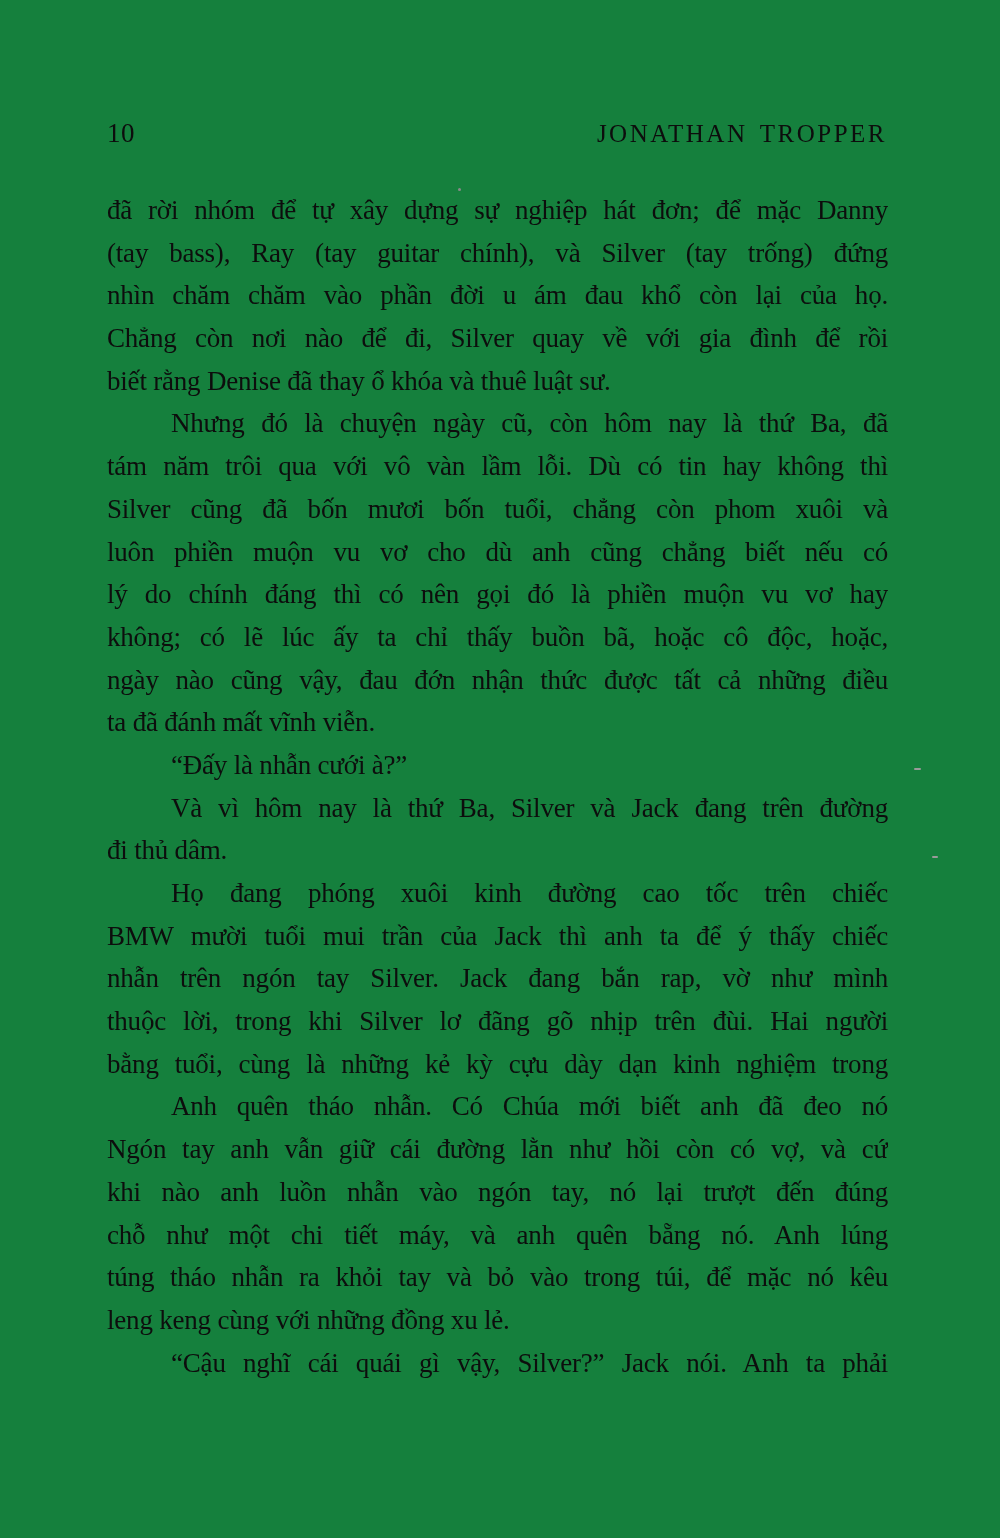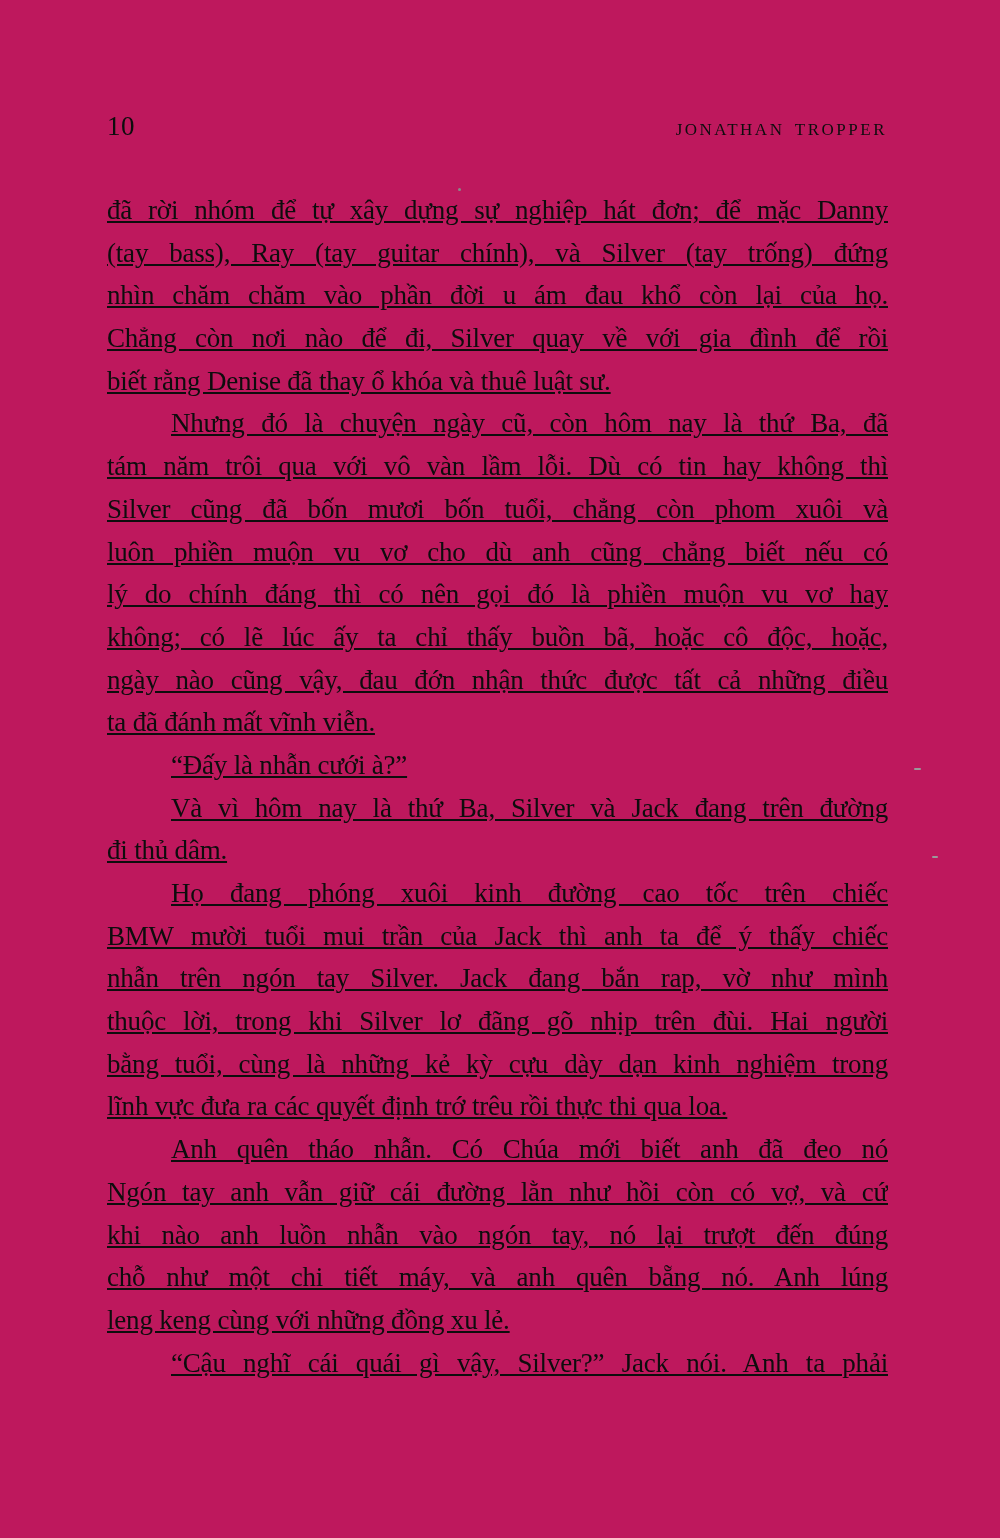"10" .page { background: #be185d -> #15803d }
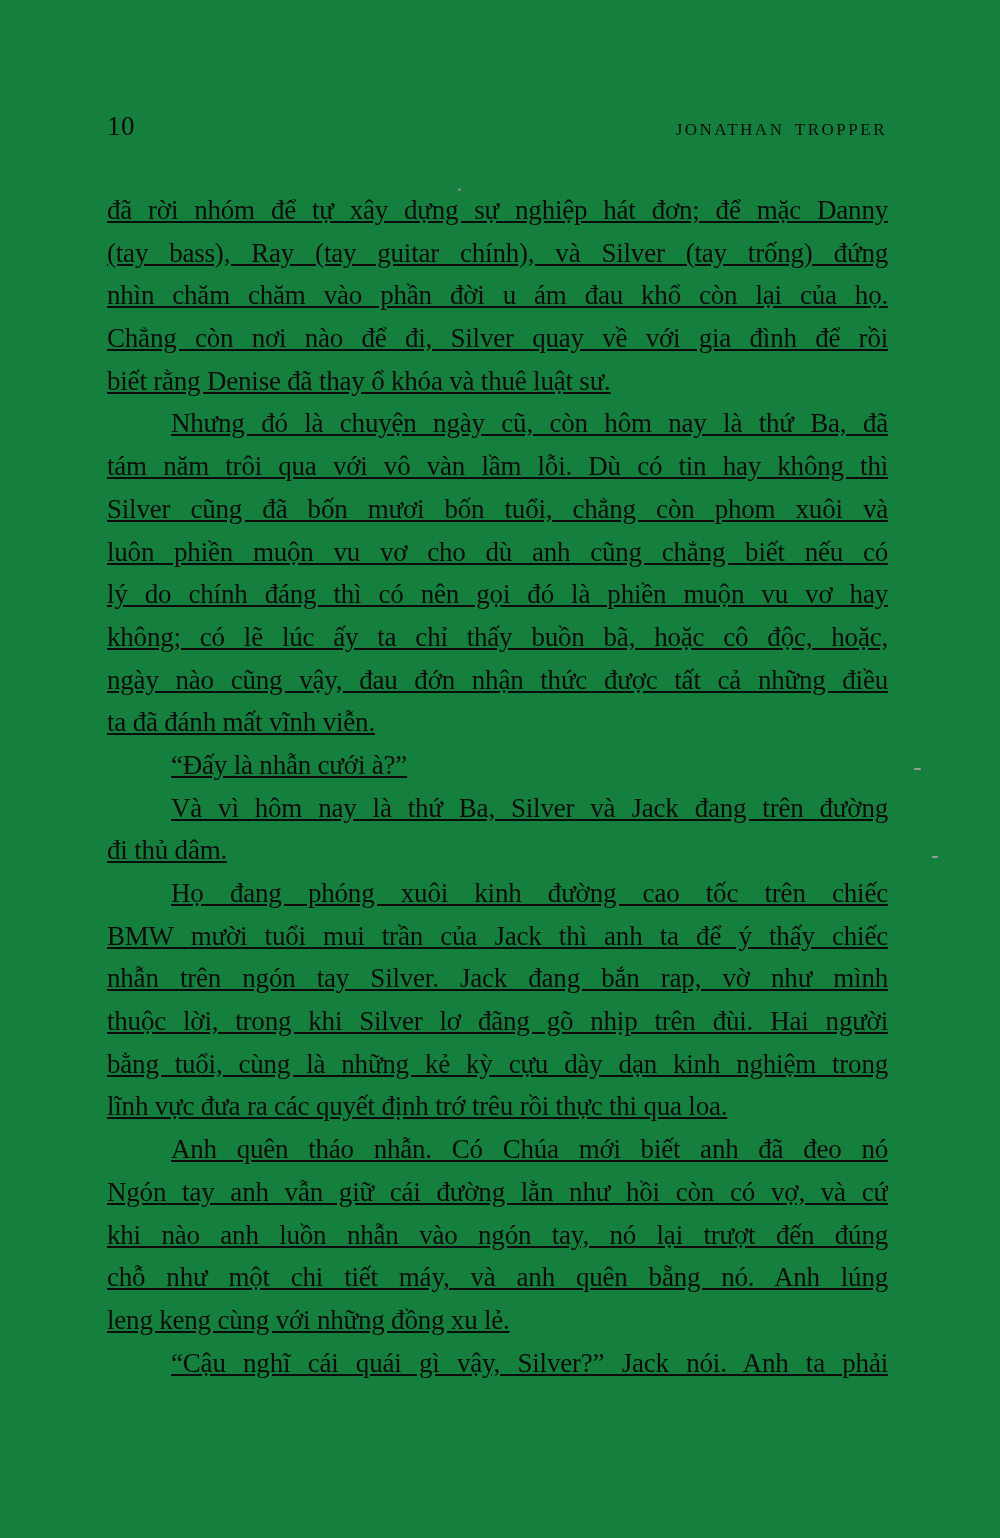"JONATHAN TROPPER" .running-title { font-size: 17px -> 25px }
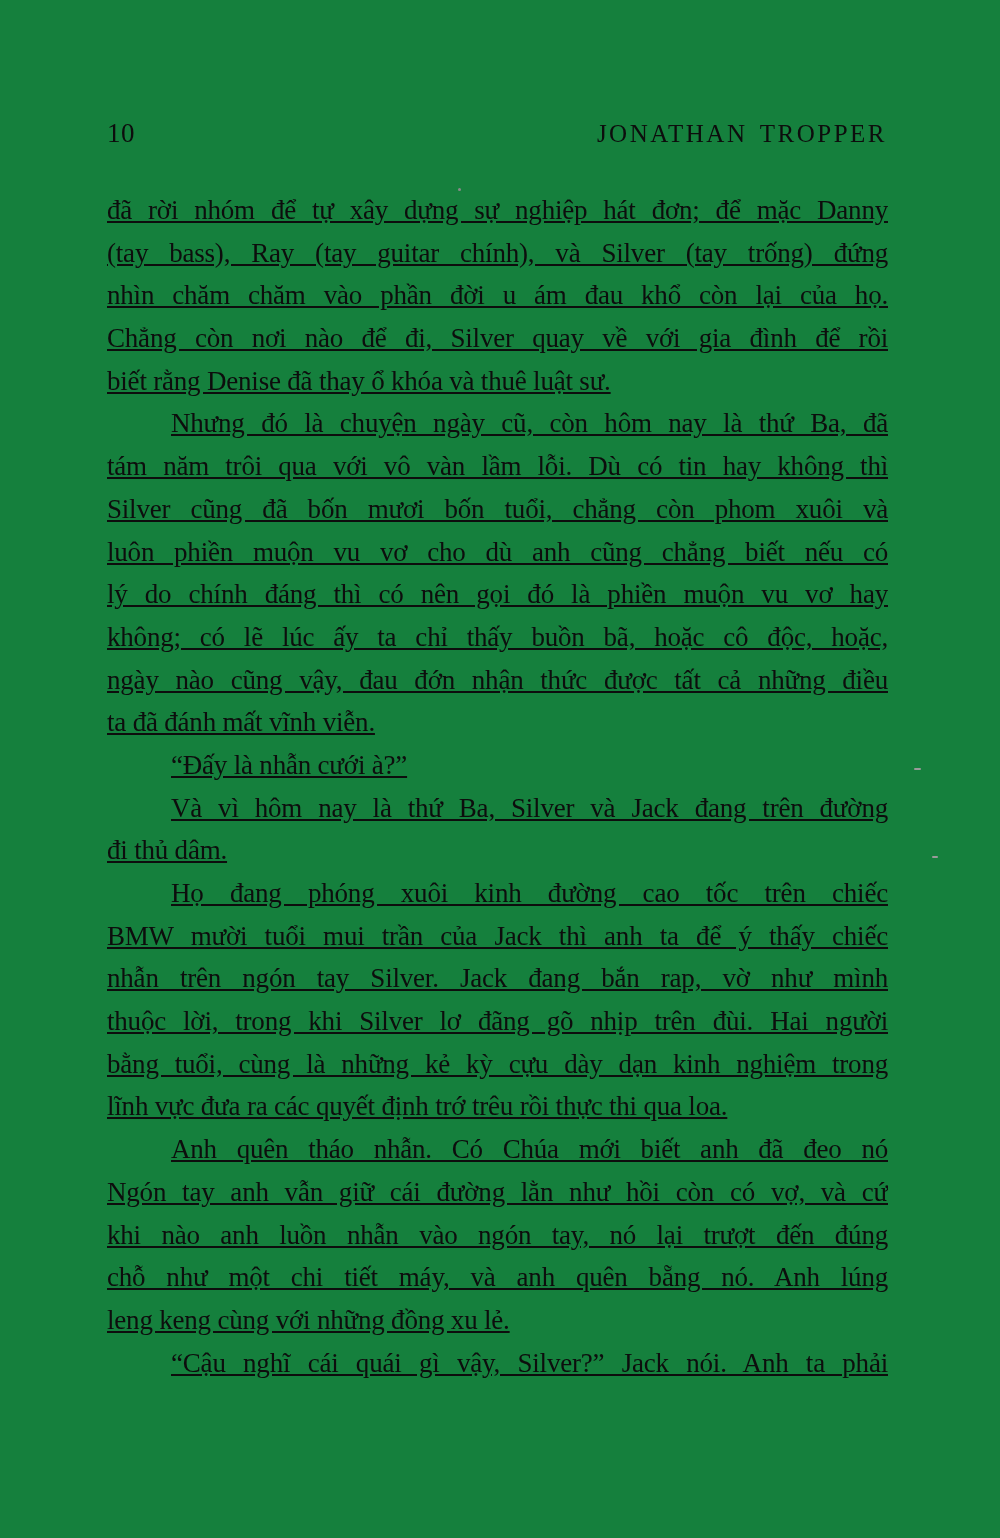"đã rời nhóm để tự" .line { text-decoration: underline -> none }
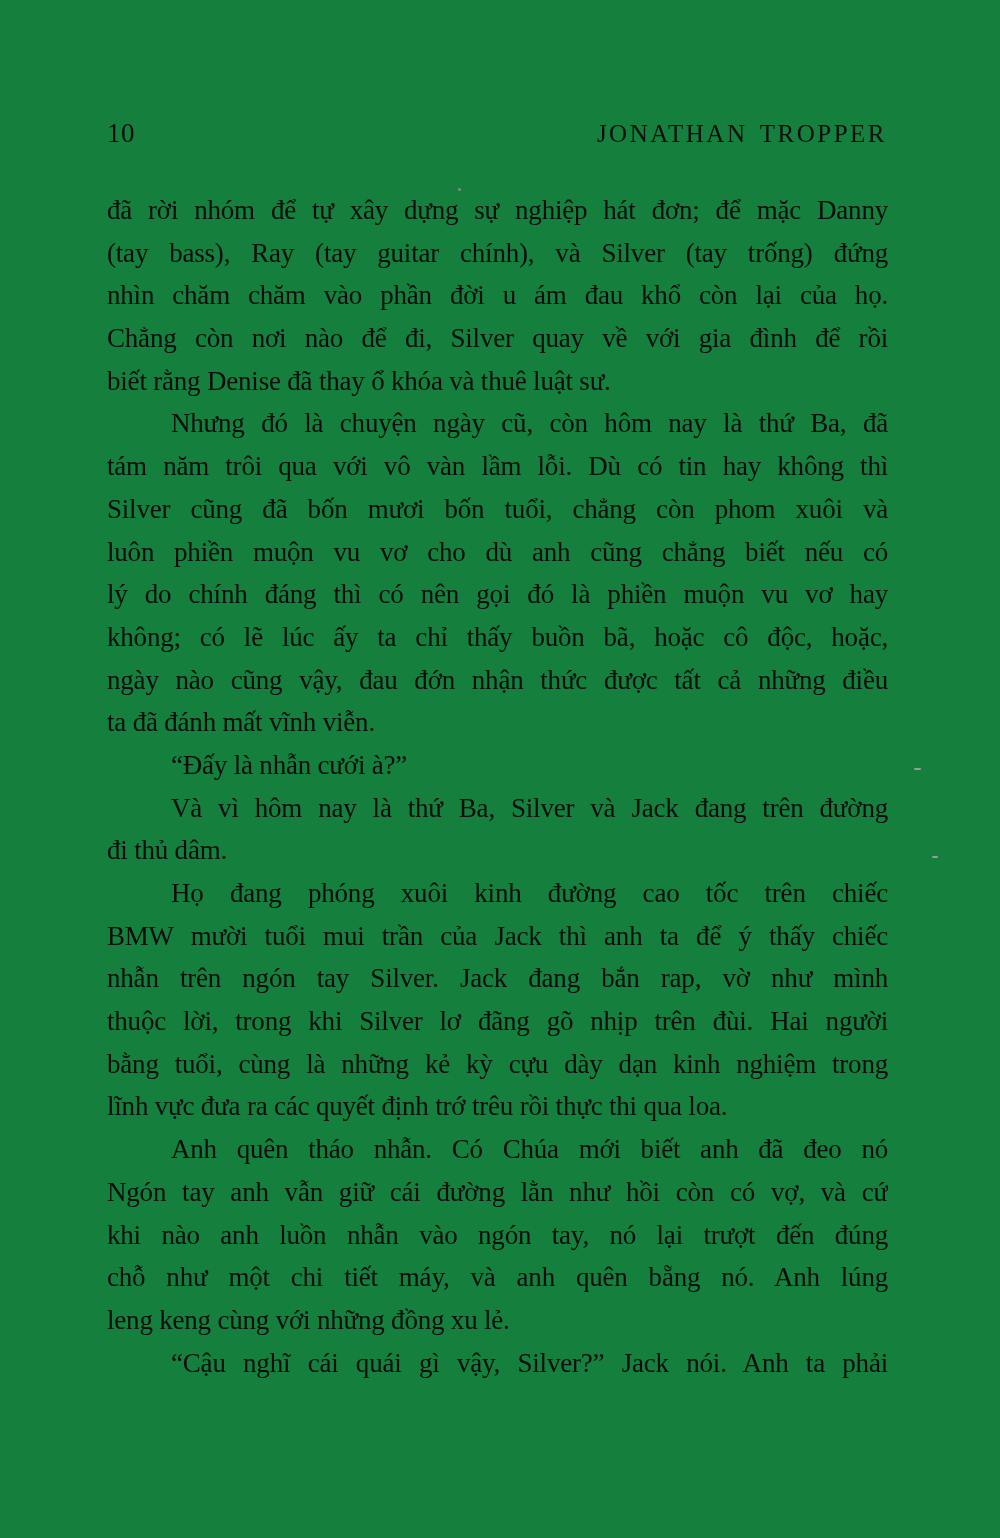"lĩnh vực đưa ra các" div.line { html: <div>lĩnh vực đưa ra các quyết định trớ trêu rồi thực thi qua loa.</div> -> none }
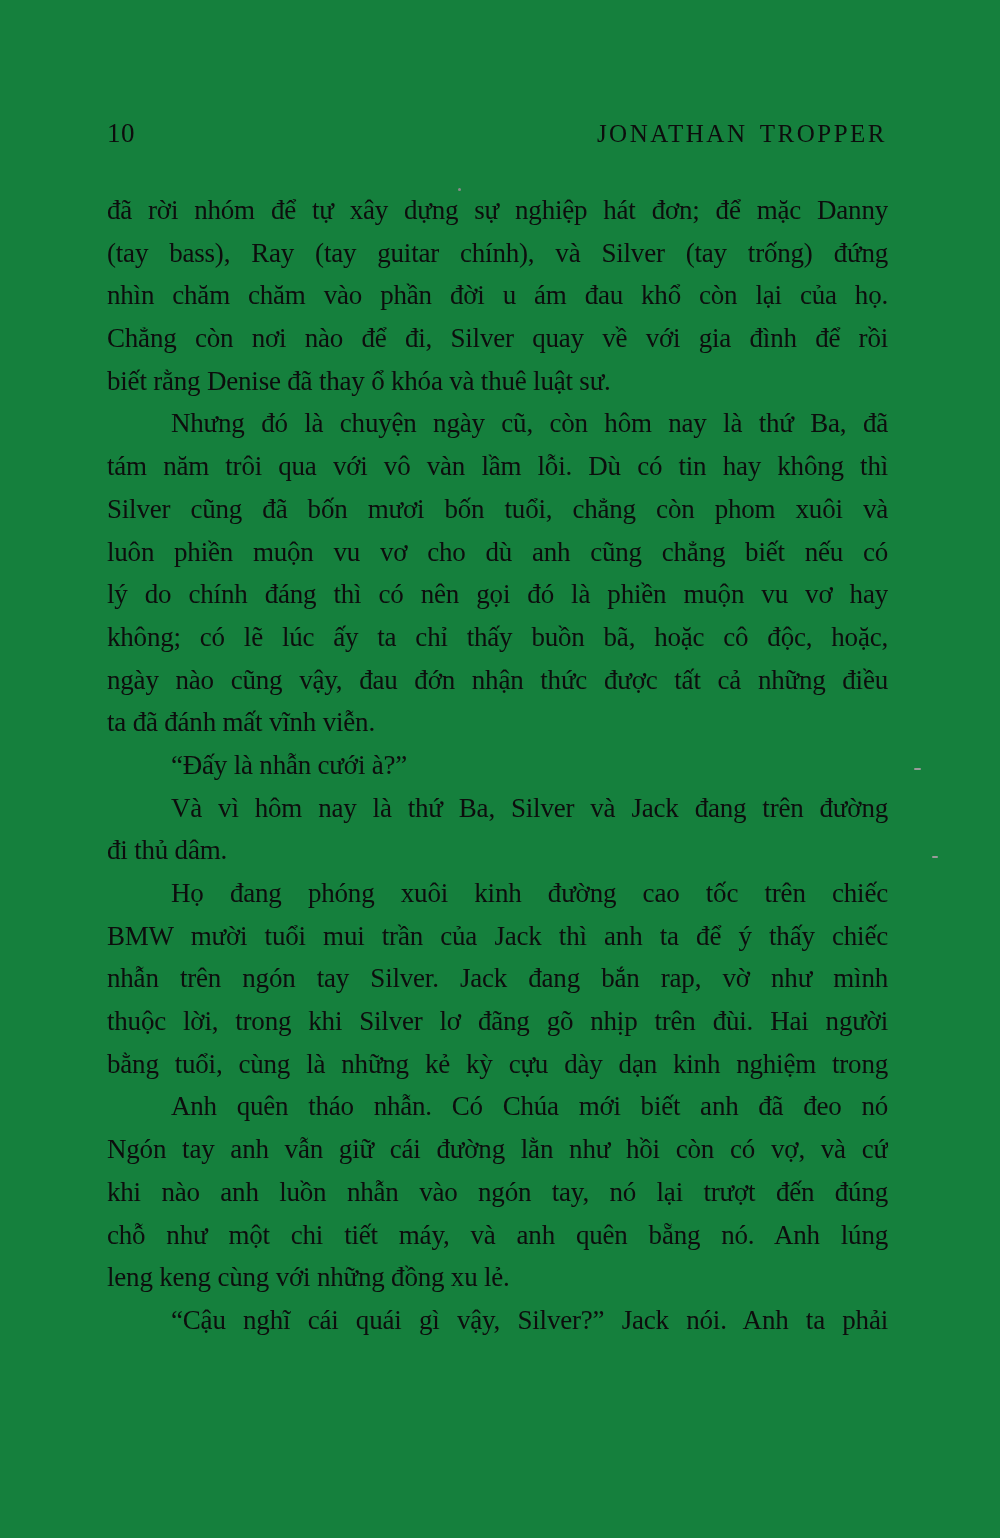"túng tháo nhẫn ra khỏi" div.line { html: none -> <div>túng tháo nhẫn ra khỏi tay và bỏ vào trong túi, để mặc nó kêu</div> }
